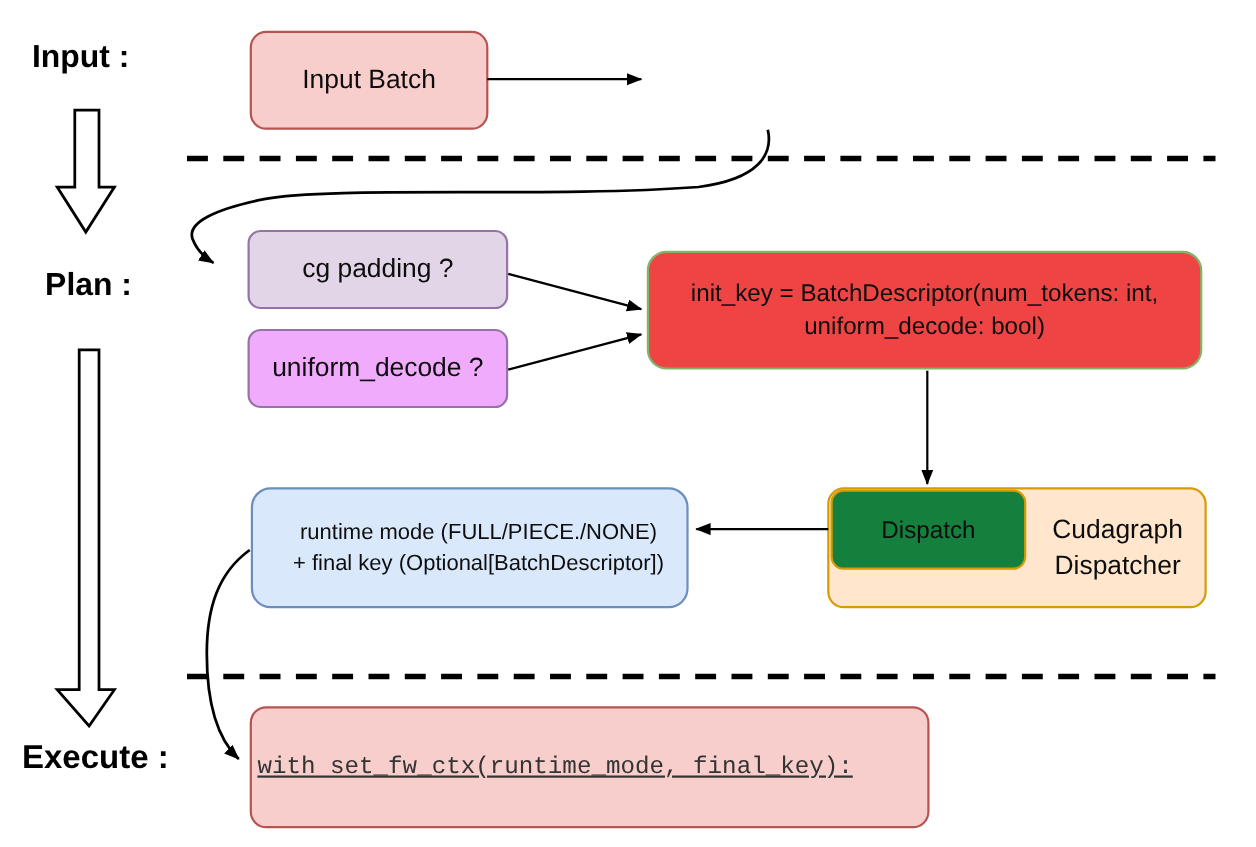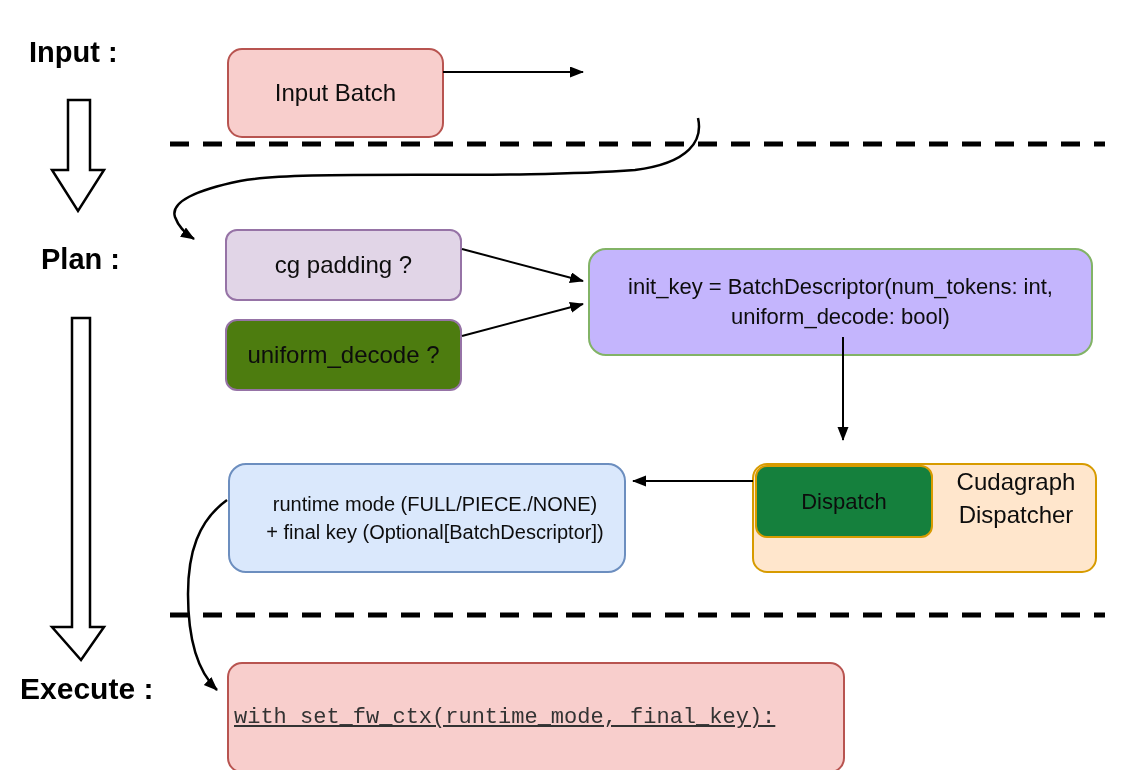"Input Batch" .node { margin-top: 20px -> none }
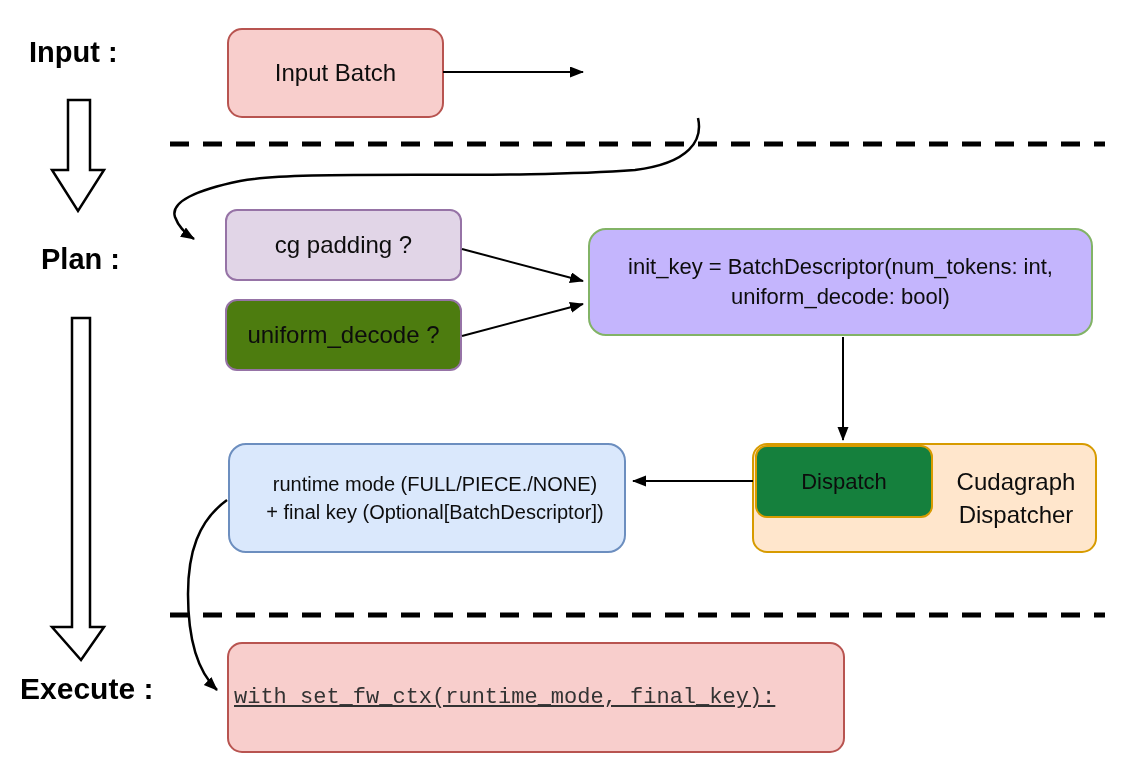"init_key = BatchDescriptor(num_tokens:" div.node { background-color: #c4b5fd -> #ef4444 }
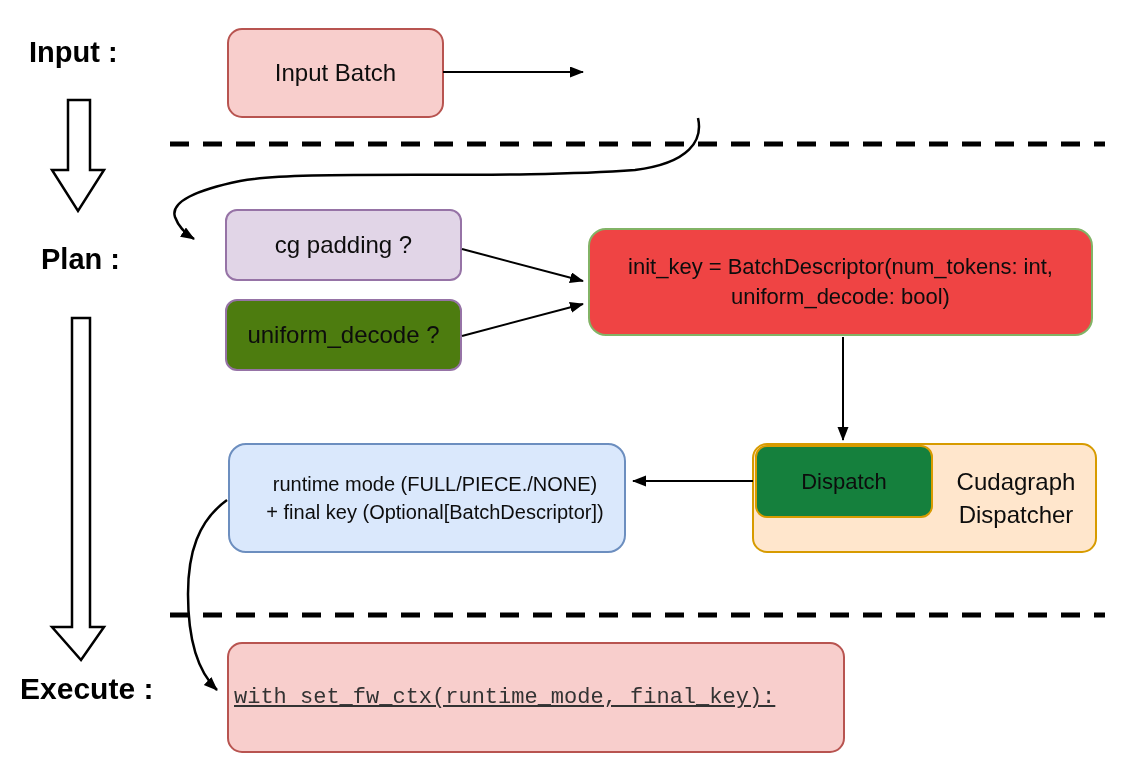"uniform_decode ?" div.node { background-color: #4d7c0f -> #f0abfc }
